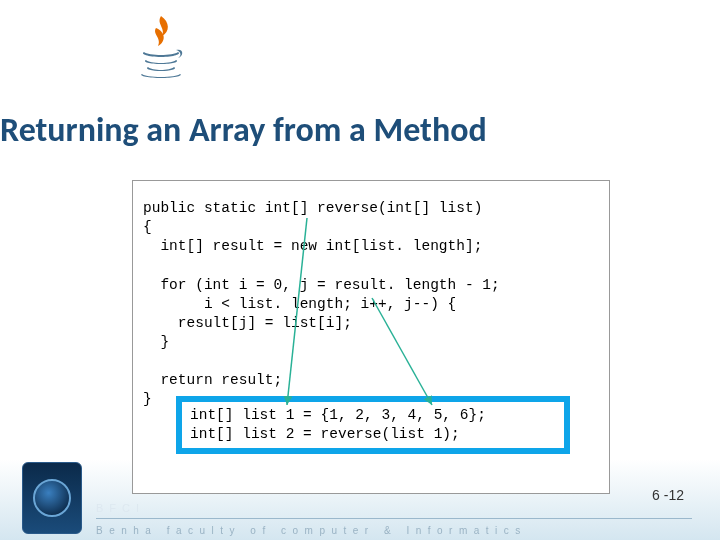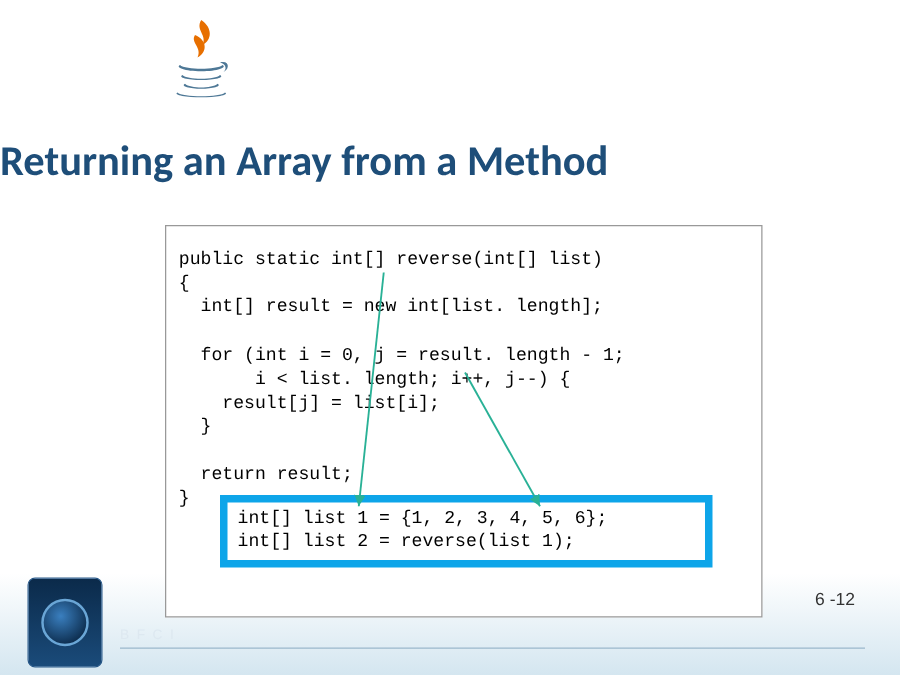"6 -12" .page-num { bottom: 53px -> 37px }
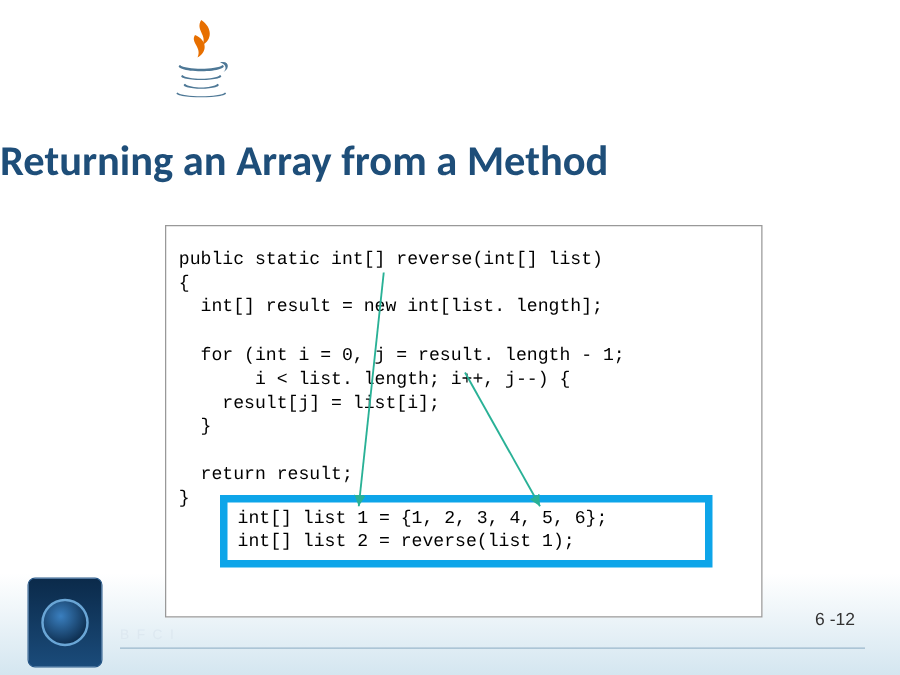"Benha faculty of computer &" div.footer-text { html: none -> <div>Benha faculty of computer &amp; Informatics</div> }
